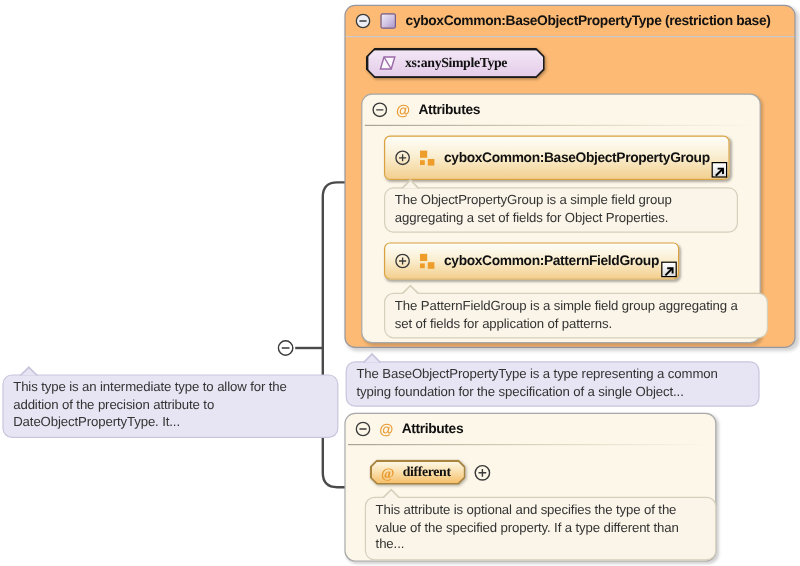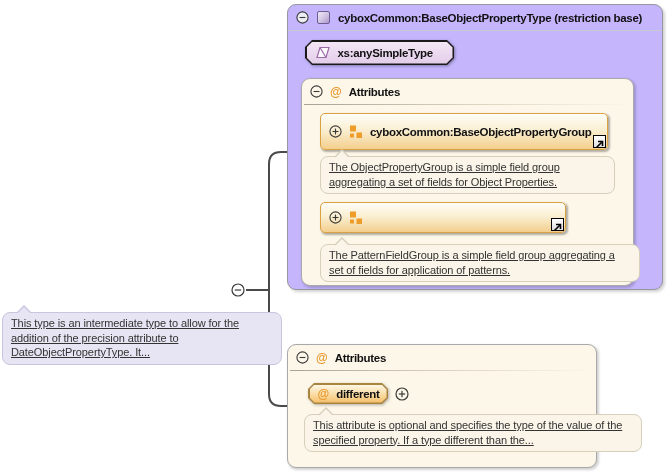"cyboxCommon:BaseObjectPropertyType" .big-box { background: #c4b5fd -> #fdba74 }
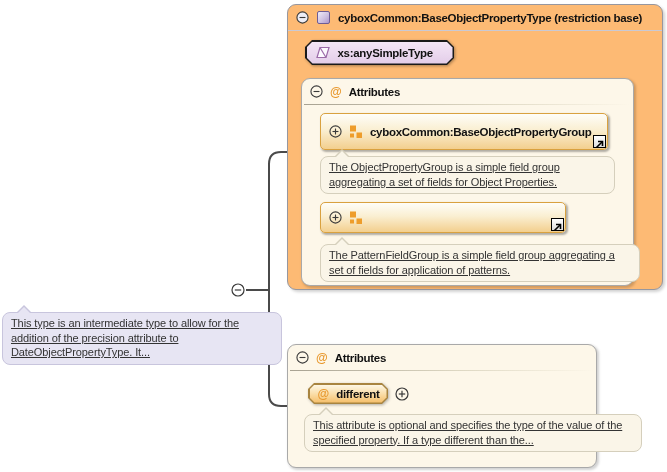"xs:anySimpleType" .oct-fill { font-family: none -> Liberation Serif, serif }
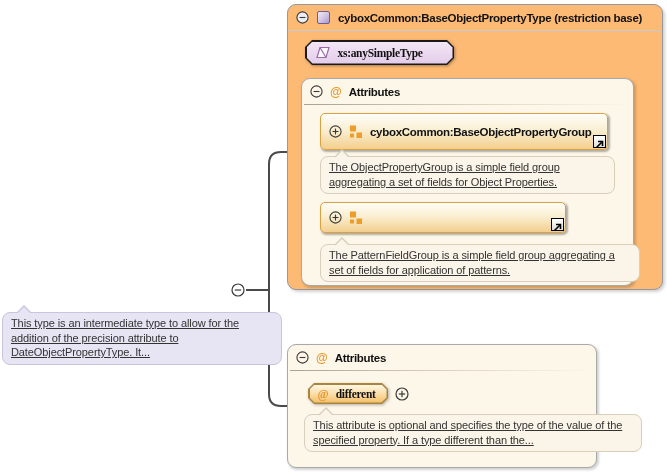"The ObjectPropertyGroup is a simple" .tooltip { text-decoration: underline -> none }
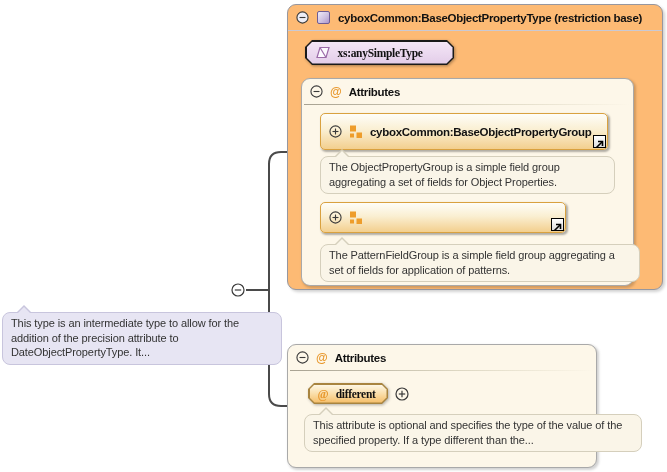"cyboxCommon:PatternFieldGroup" span.bold-label { html: none -> <span>cyboxCommon:PatternFieldGroup</span> }
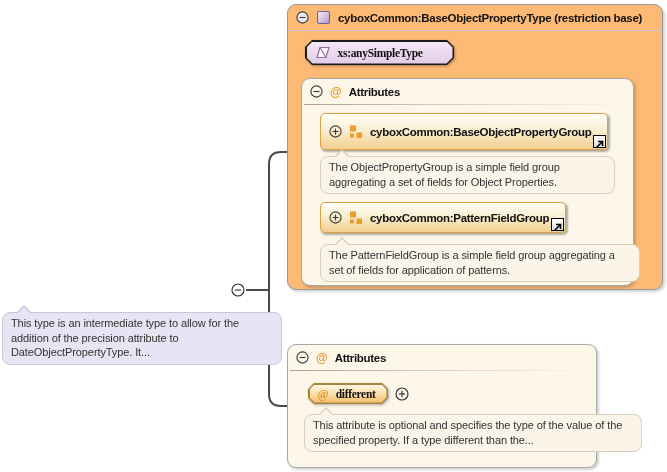"The BaseObjectPropertyType is a type" div.tooltip { html: none -> <div> <span>The BaseObjectPropertyType is a type representing a common typing foundation for the specification of a single Object...</span> </div> }
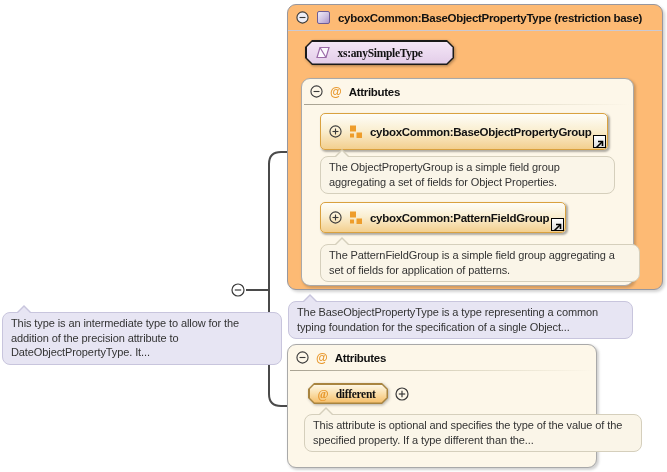"This attribute is optional and" div.tooltip { width: 338px -> 293px }
